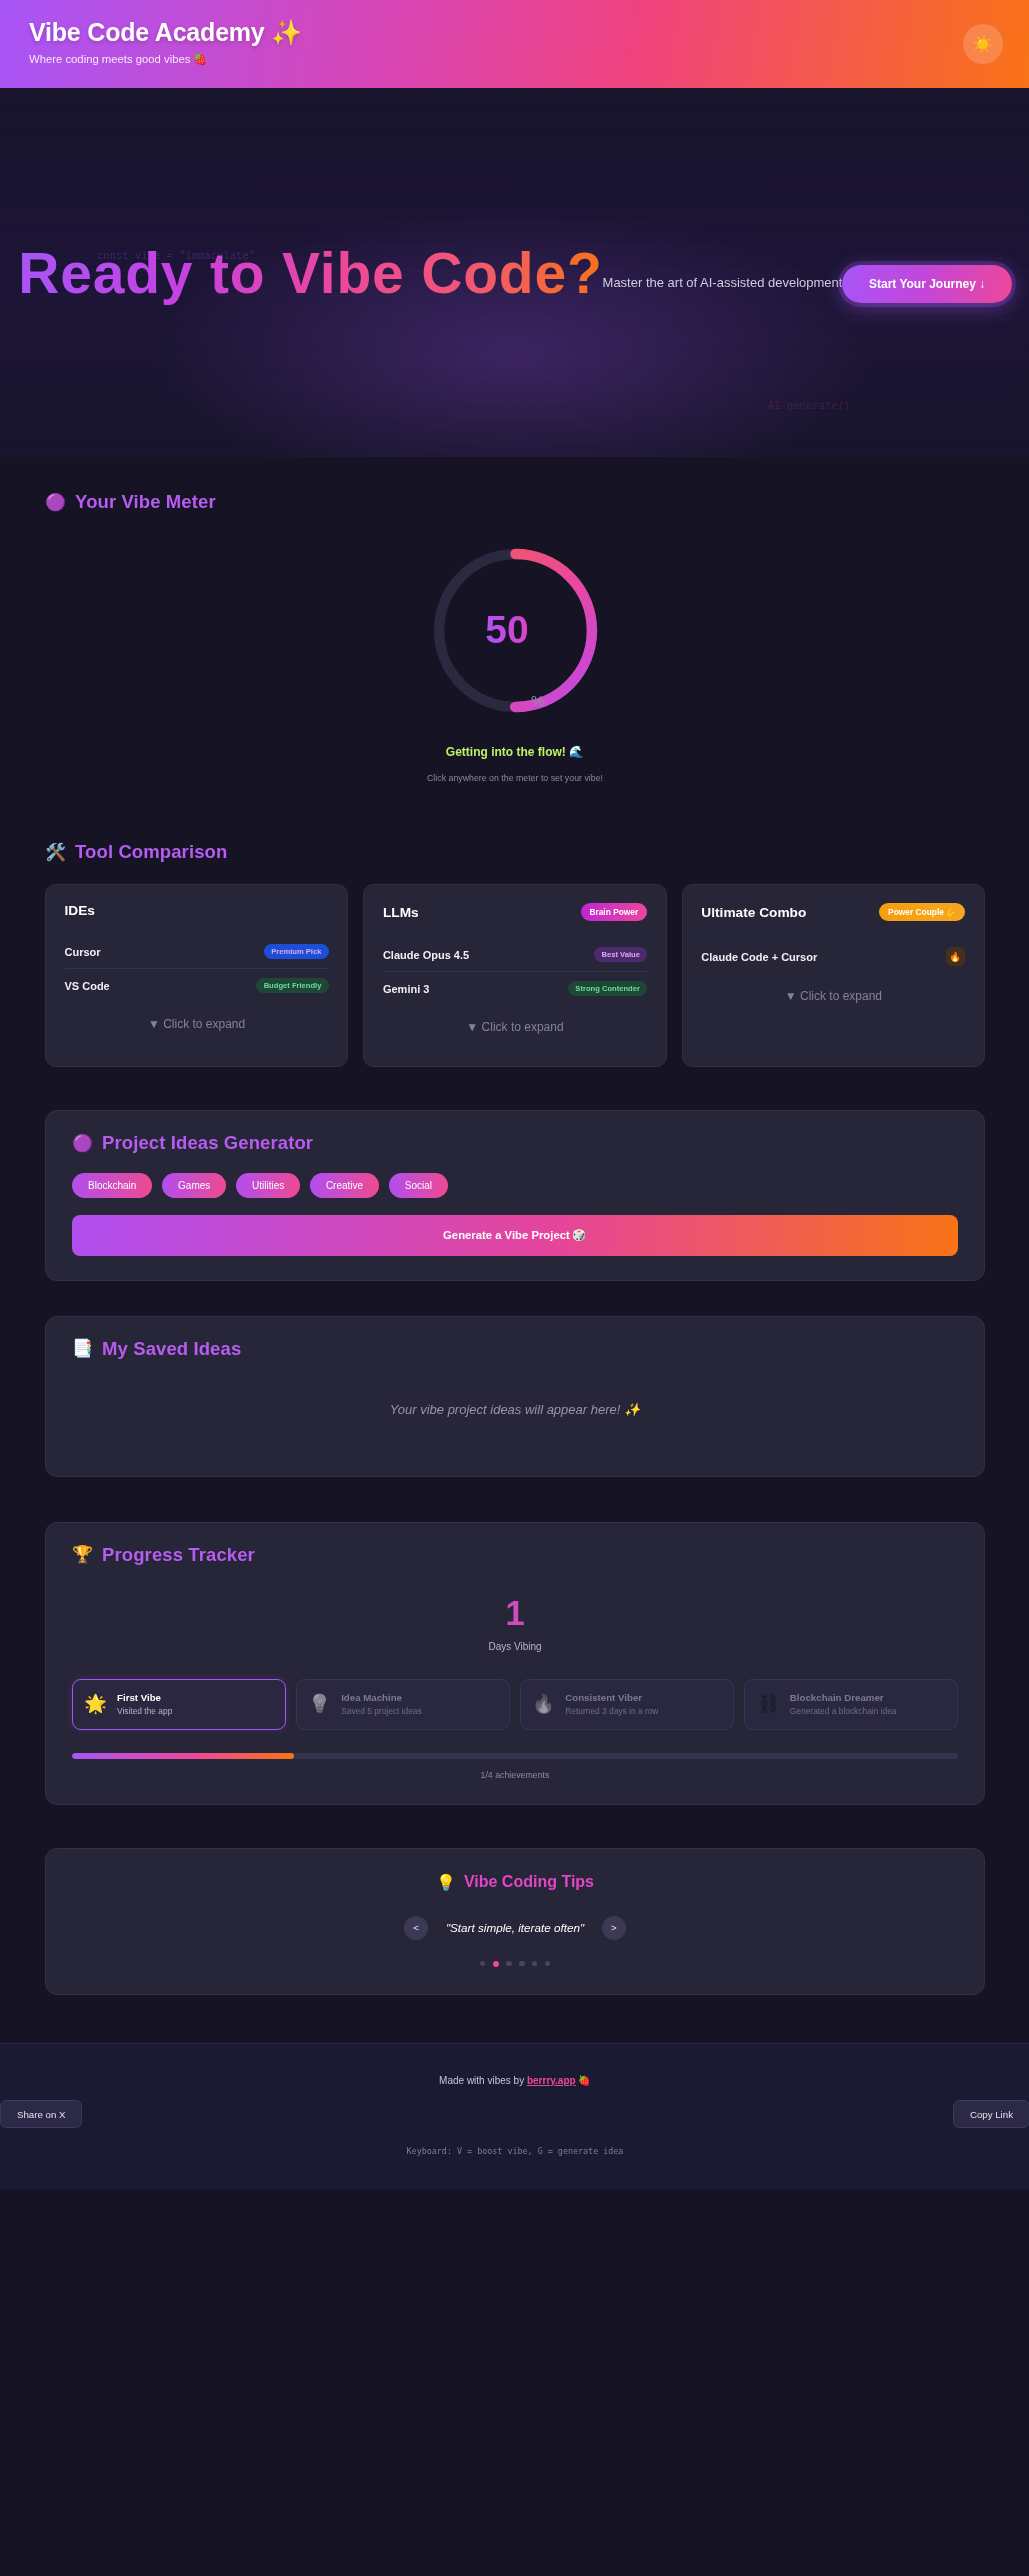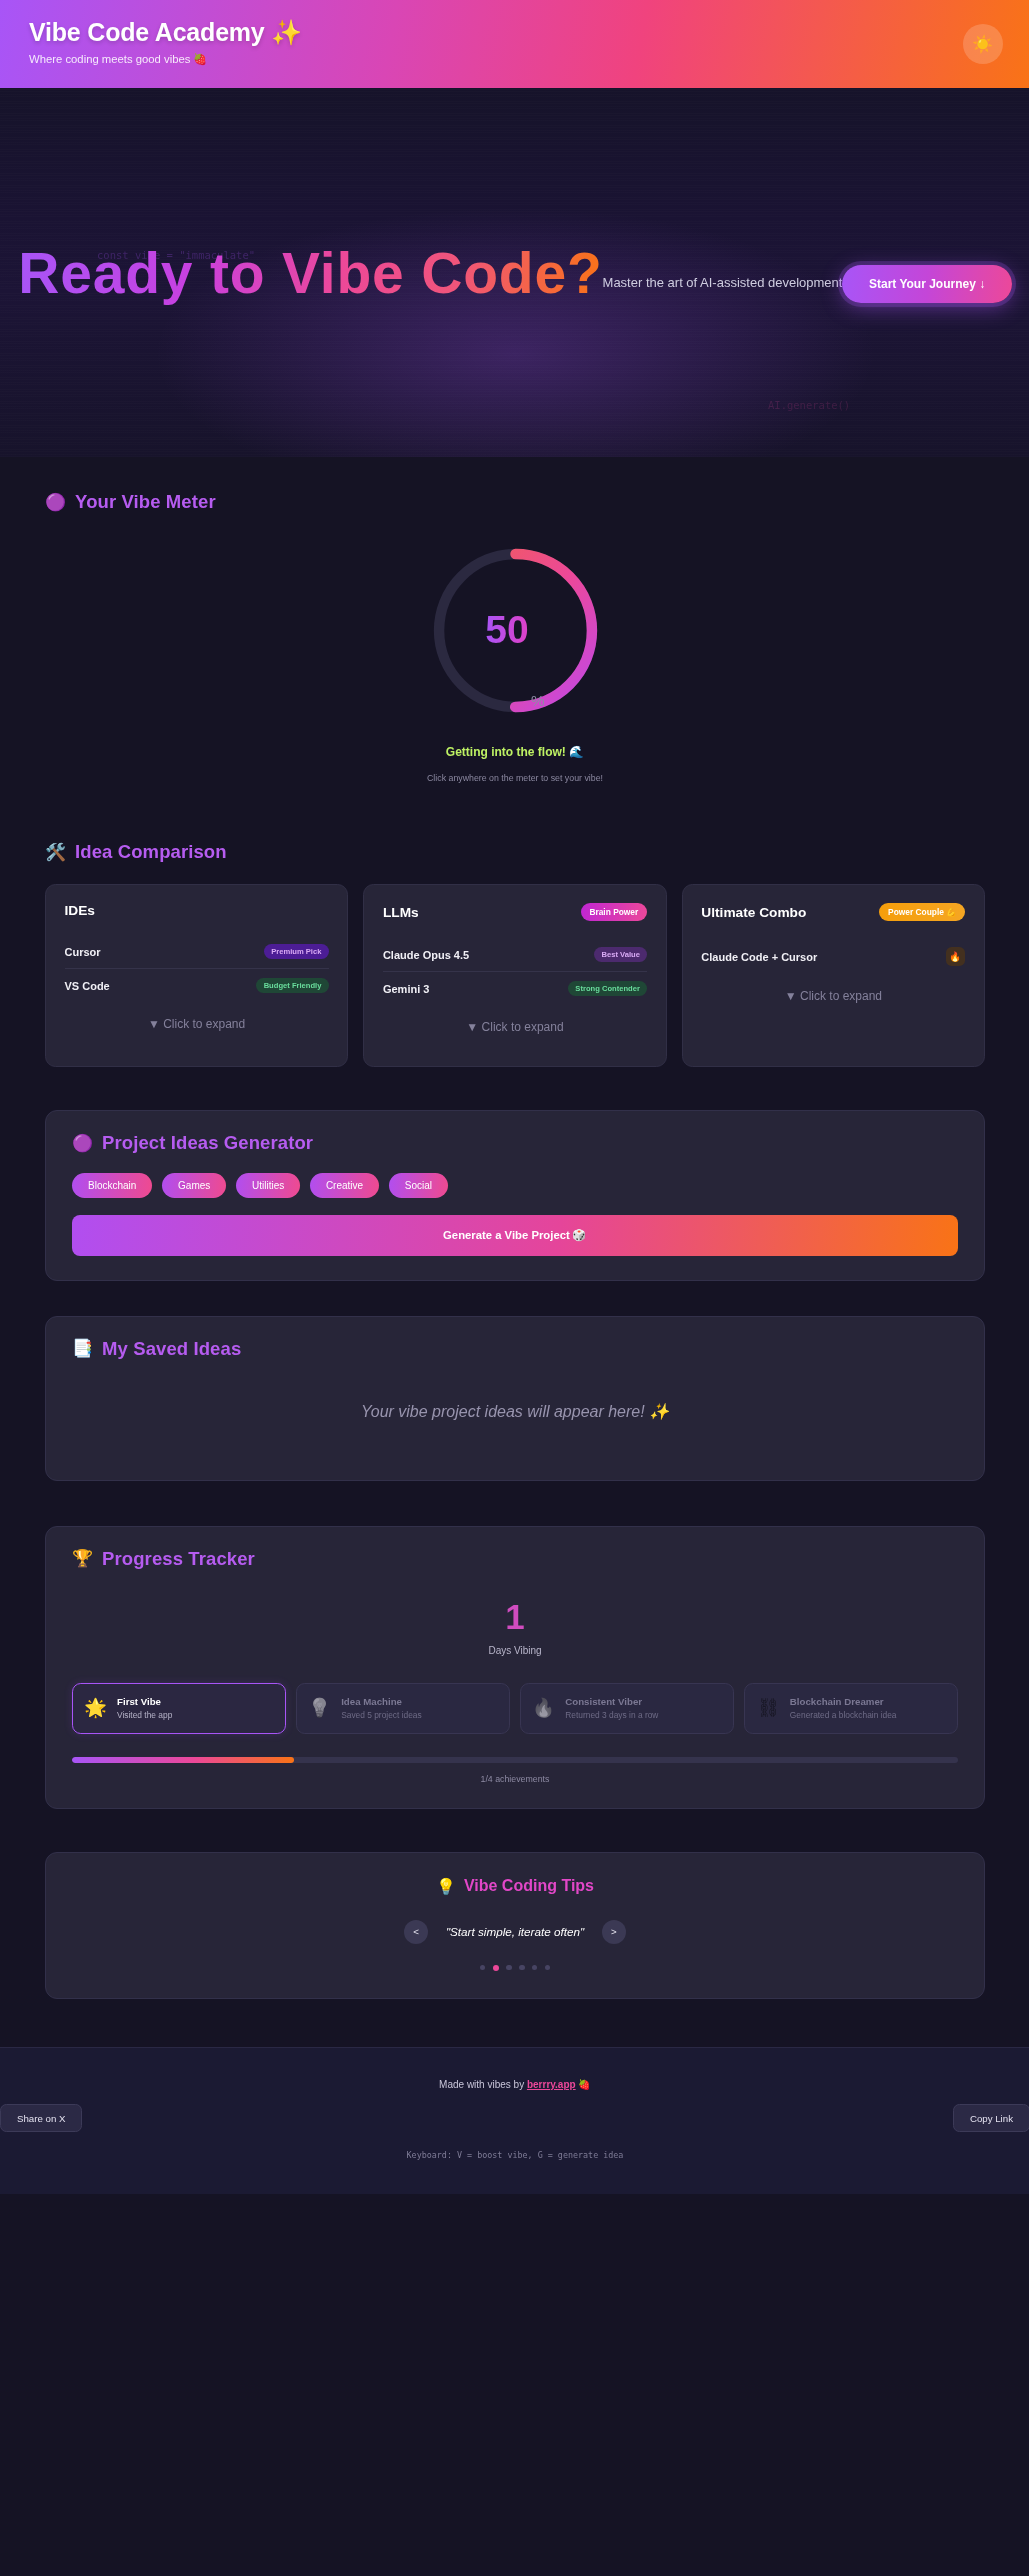"Idea Comparison" span { text: Idea -> Tool }
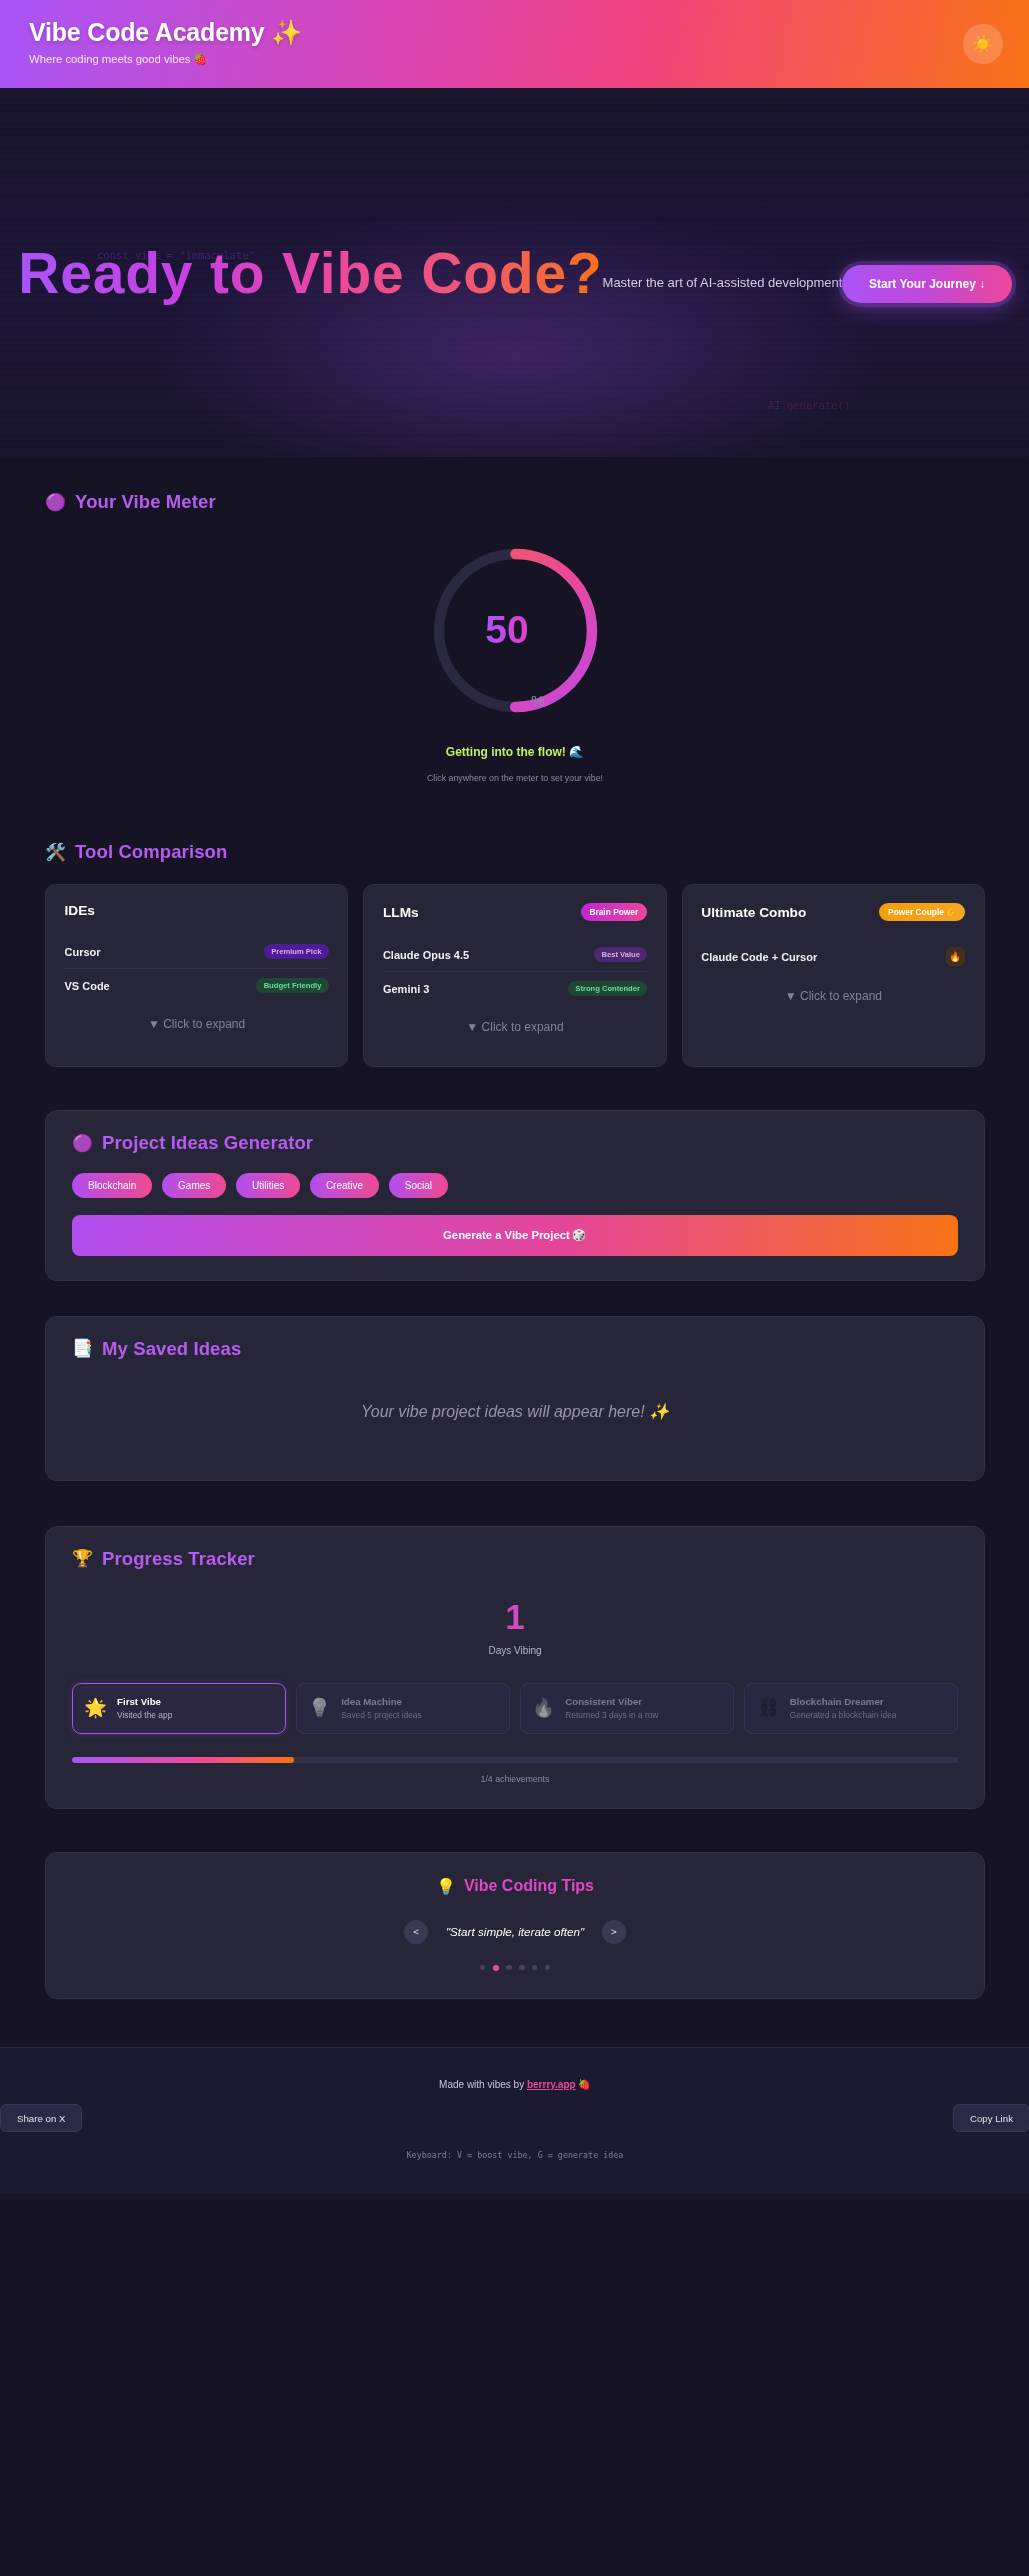"Premium Pick" .tag-premium { background: #4c1d95 -> #1d4ed8 }
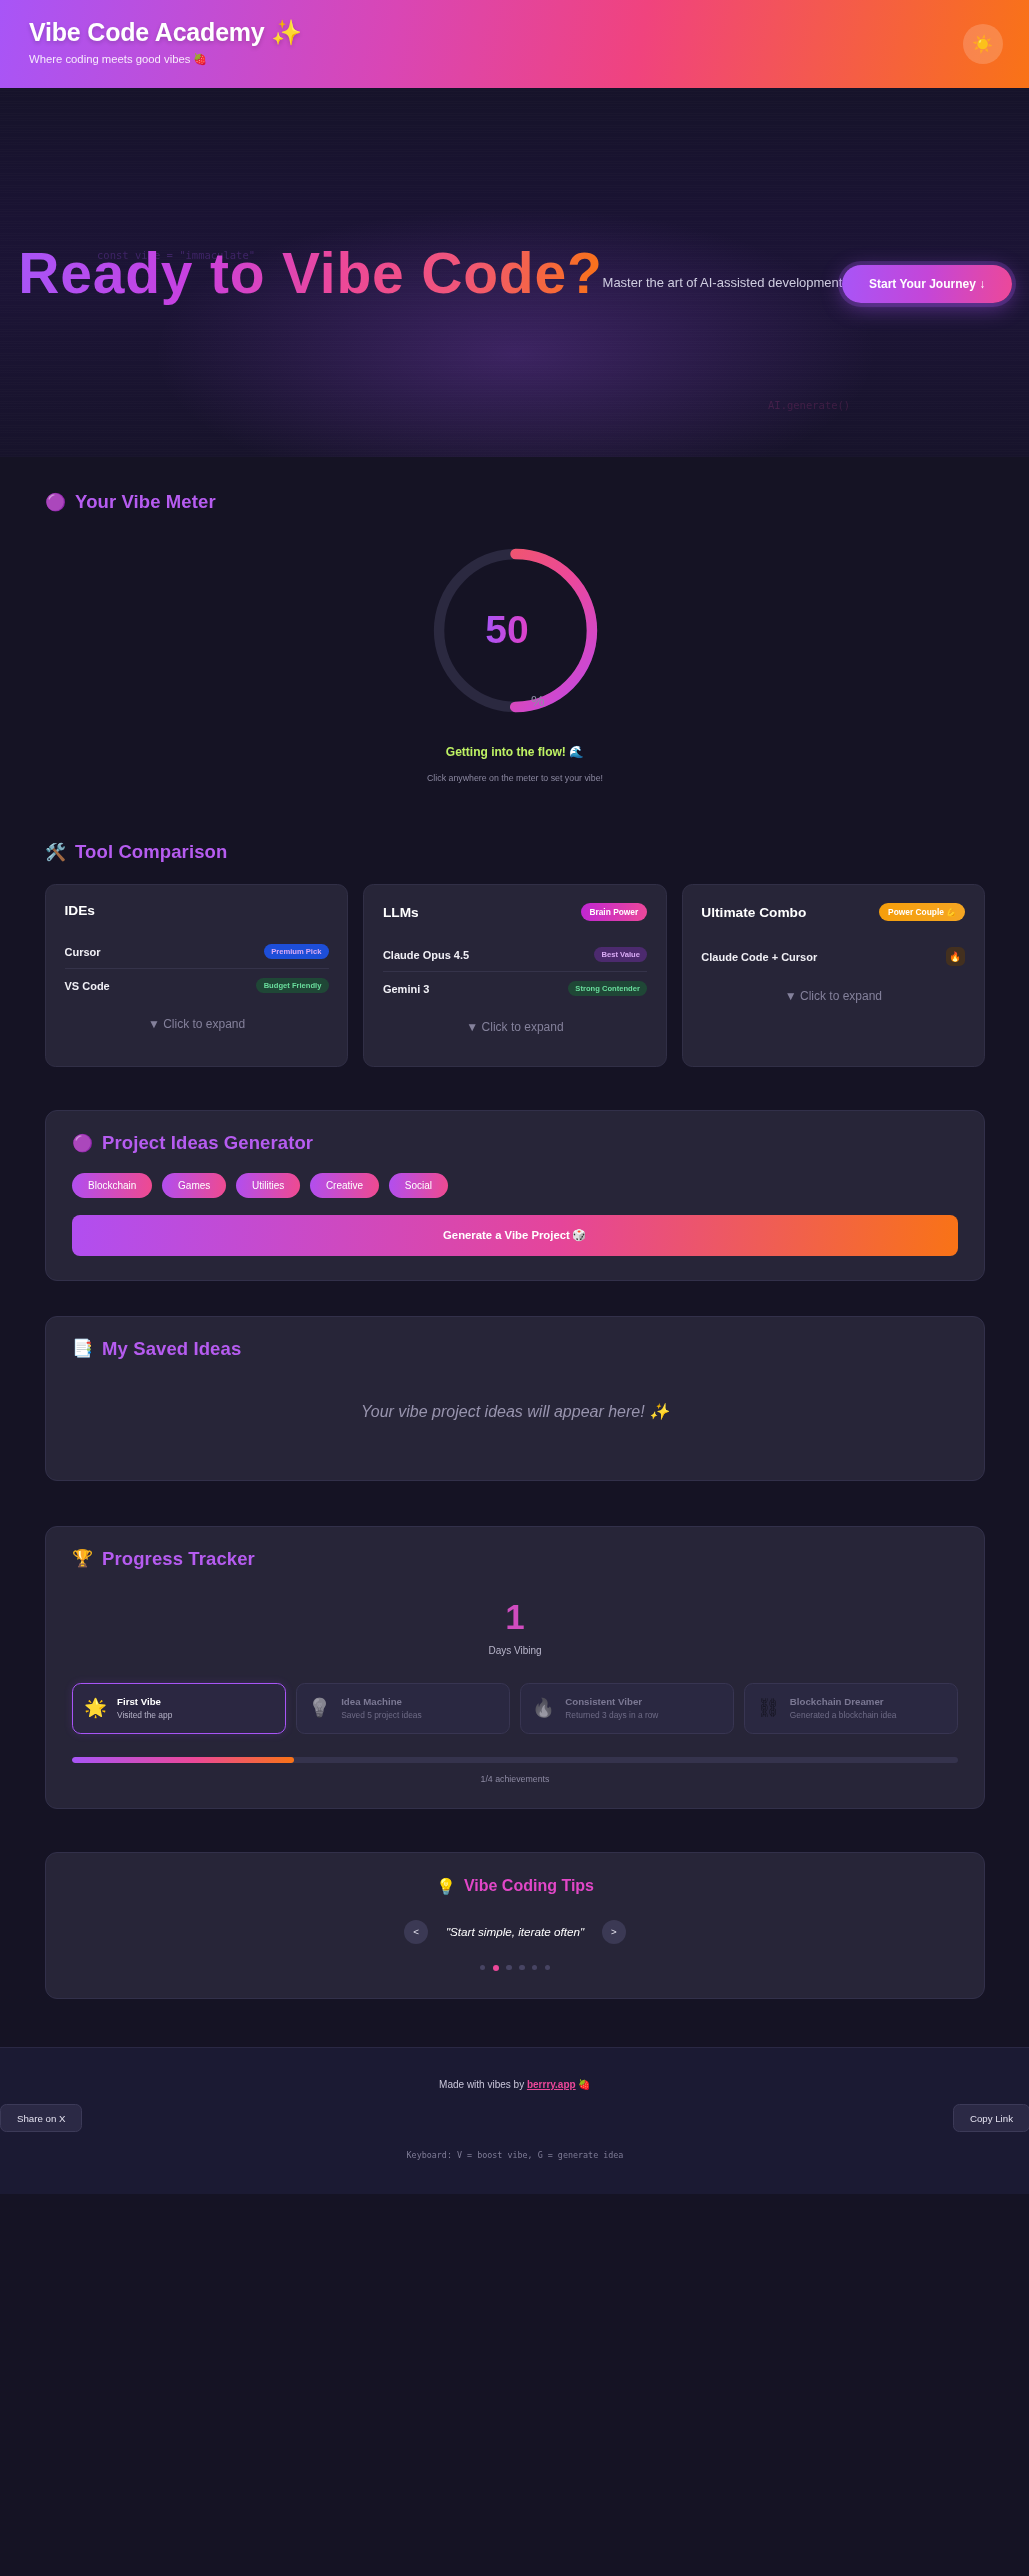"Your vibe project ideas will" .saved-empty { font-size: 16px -> 13px }
